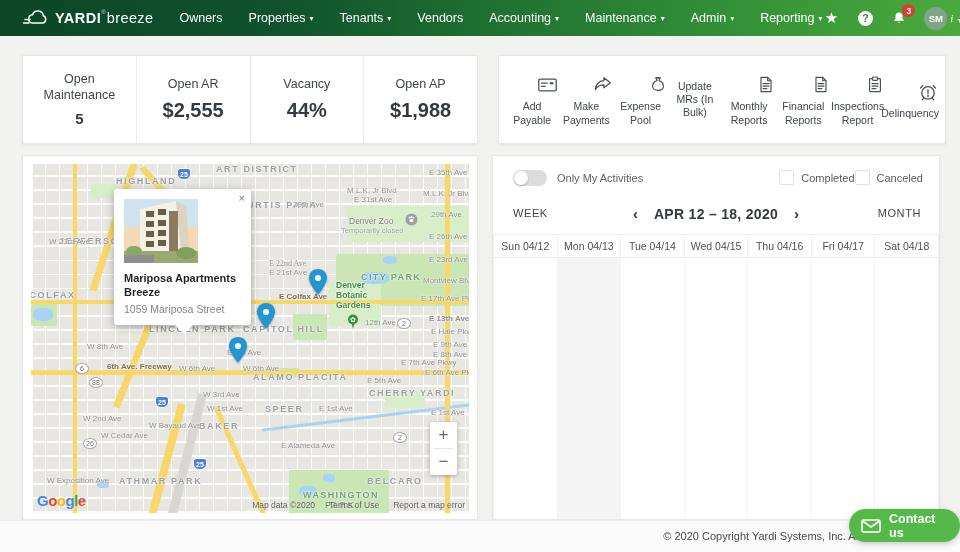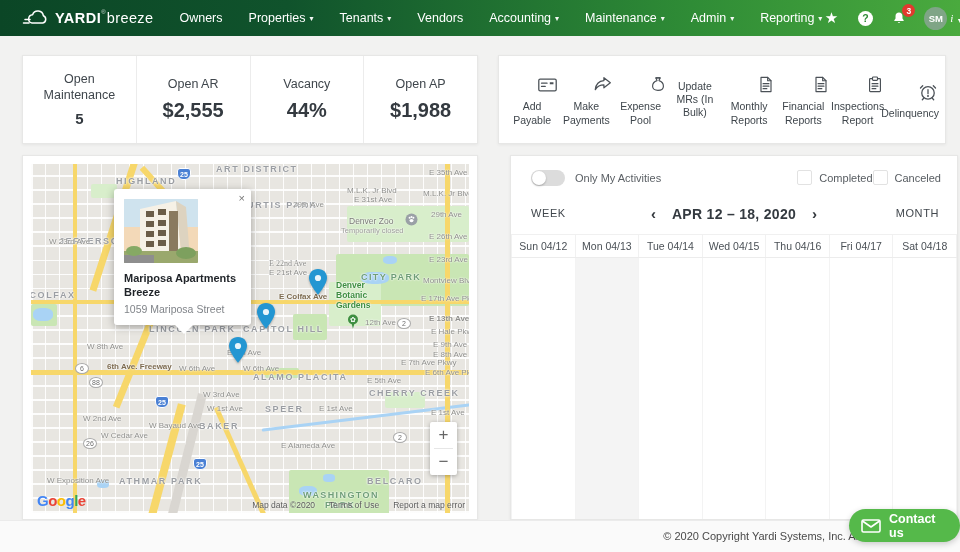"Only My Activities" .cal-panel { left: 510px -> 492px }
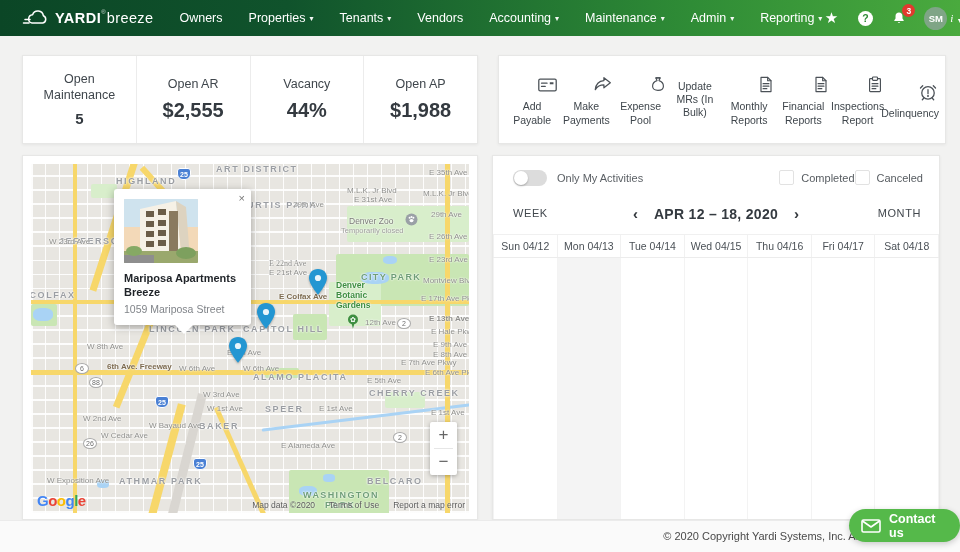"CHERRY CREEK" span.ml { text: CREEK -> YARDI }
